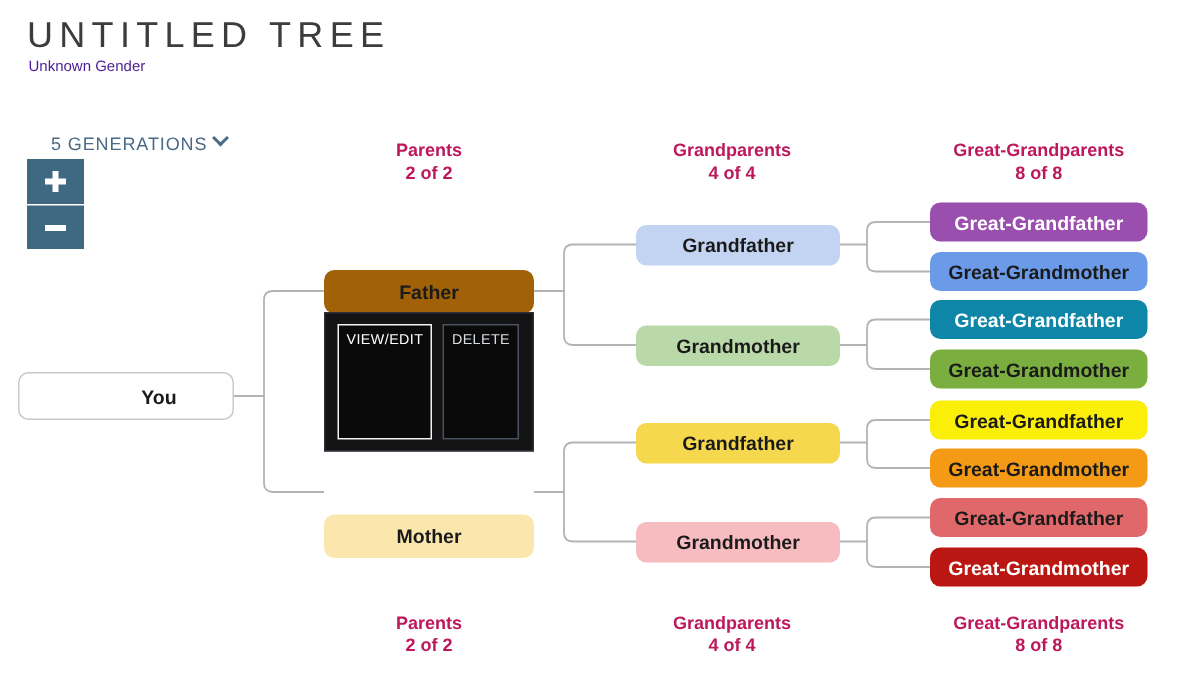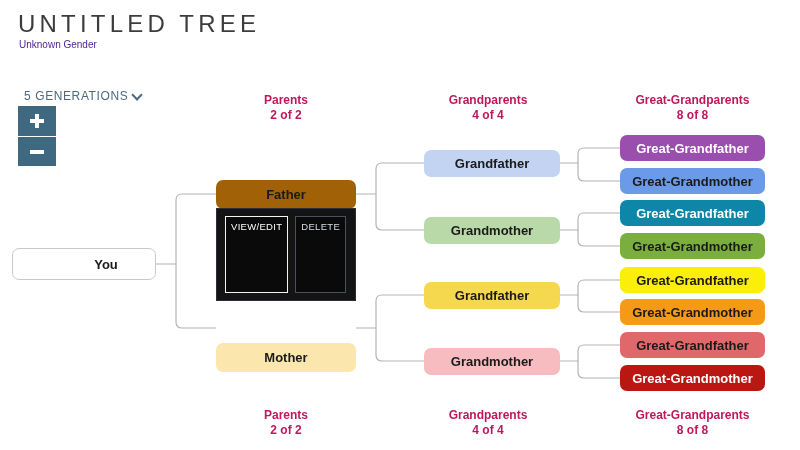"5 GENERATIONS" .gen-select { align-items: center -> flex-start; left: 24px -> 34px }
